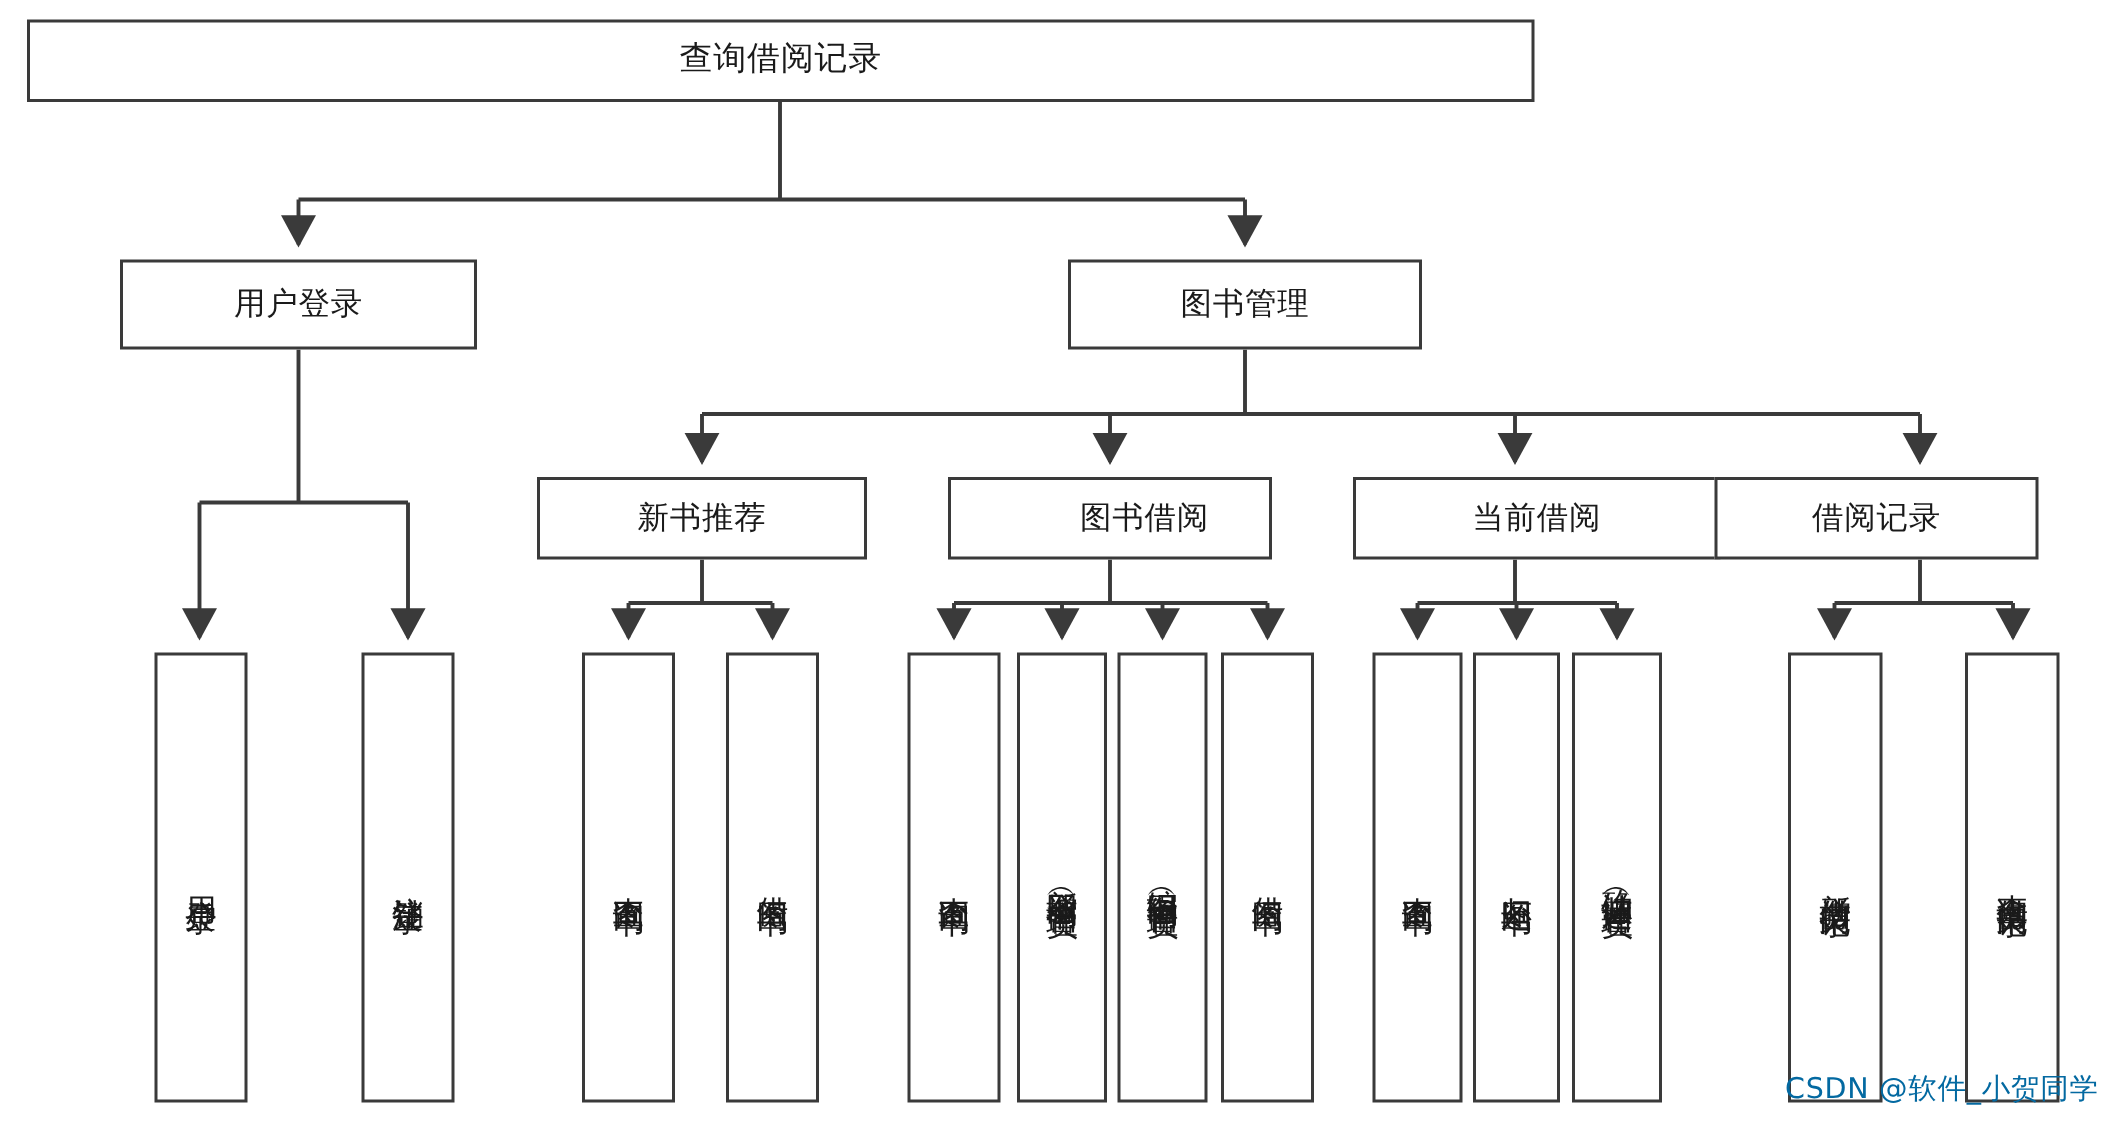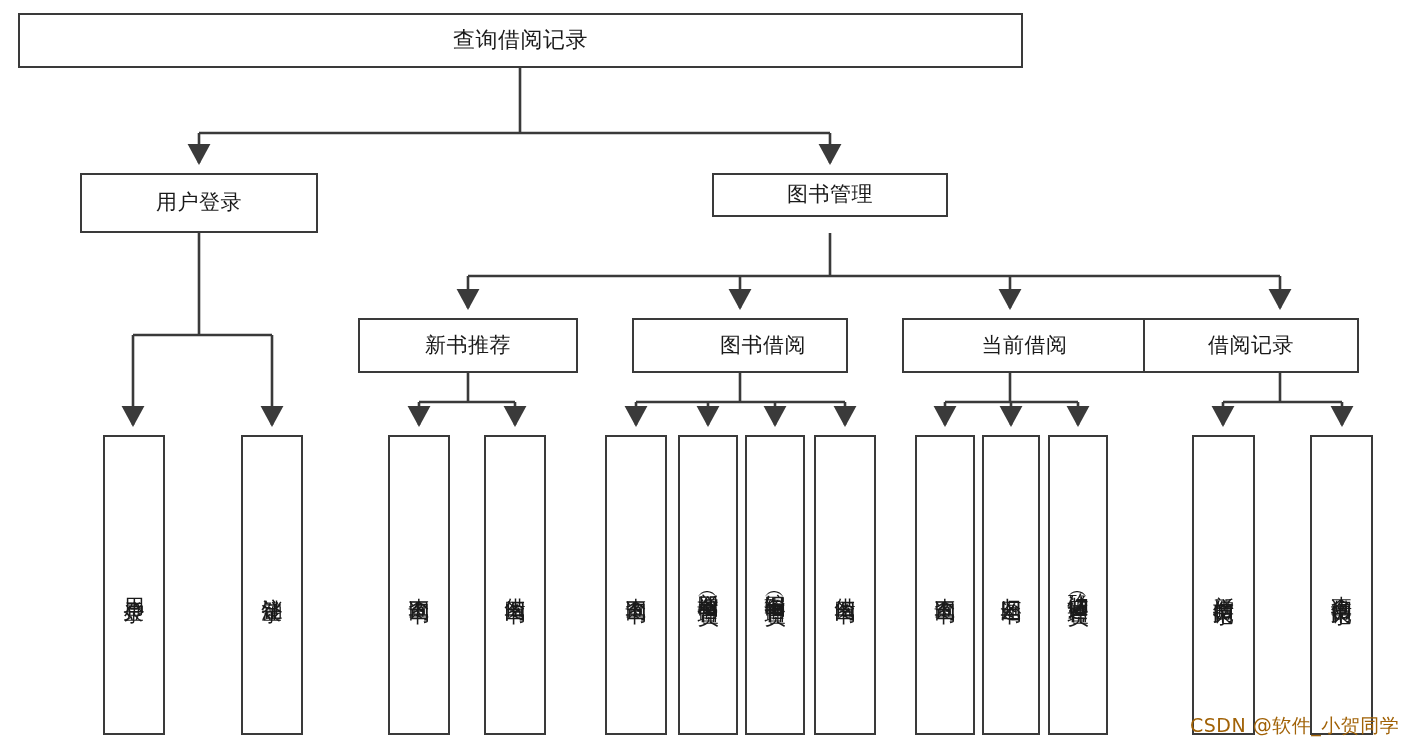"图书管理" div.node { height: 44px -> 60px }
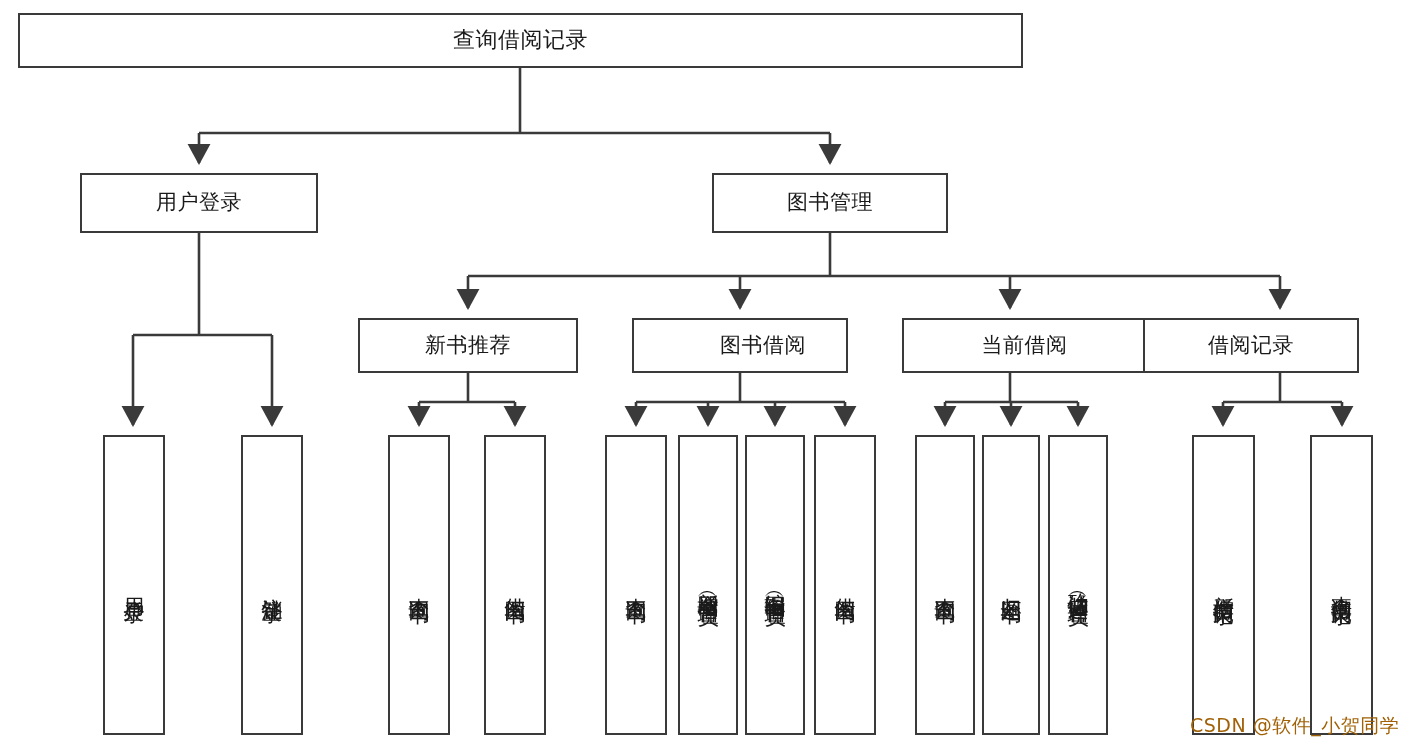"CSDN @软件_小贺同学" .watermark { color: #a16207 -> #0369a1 }
